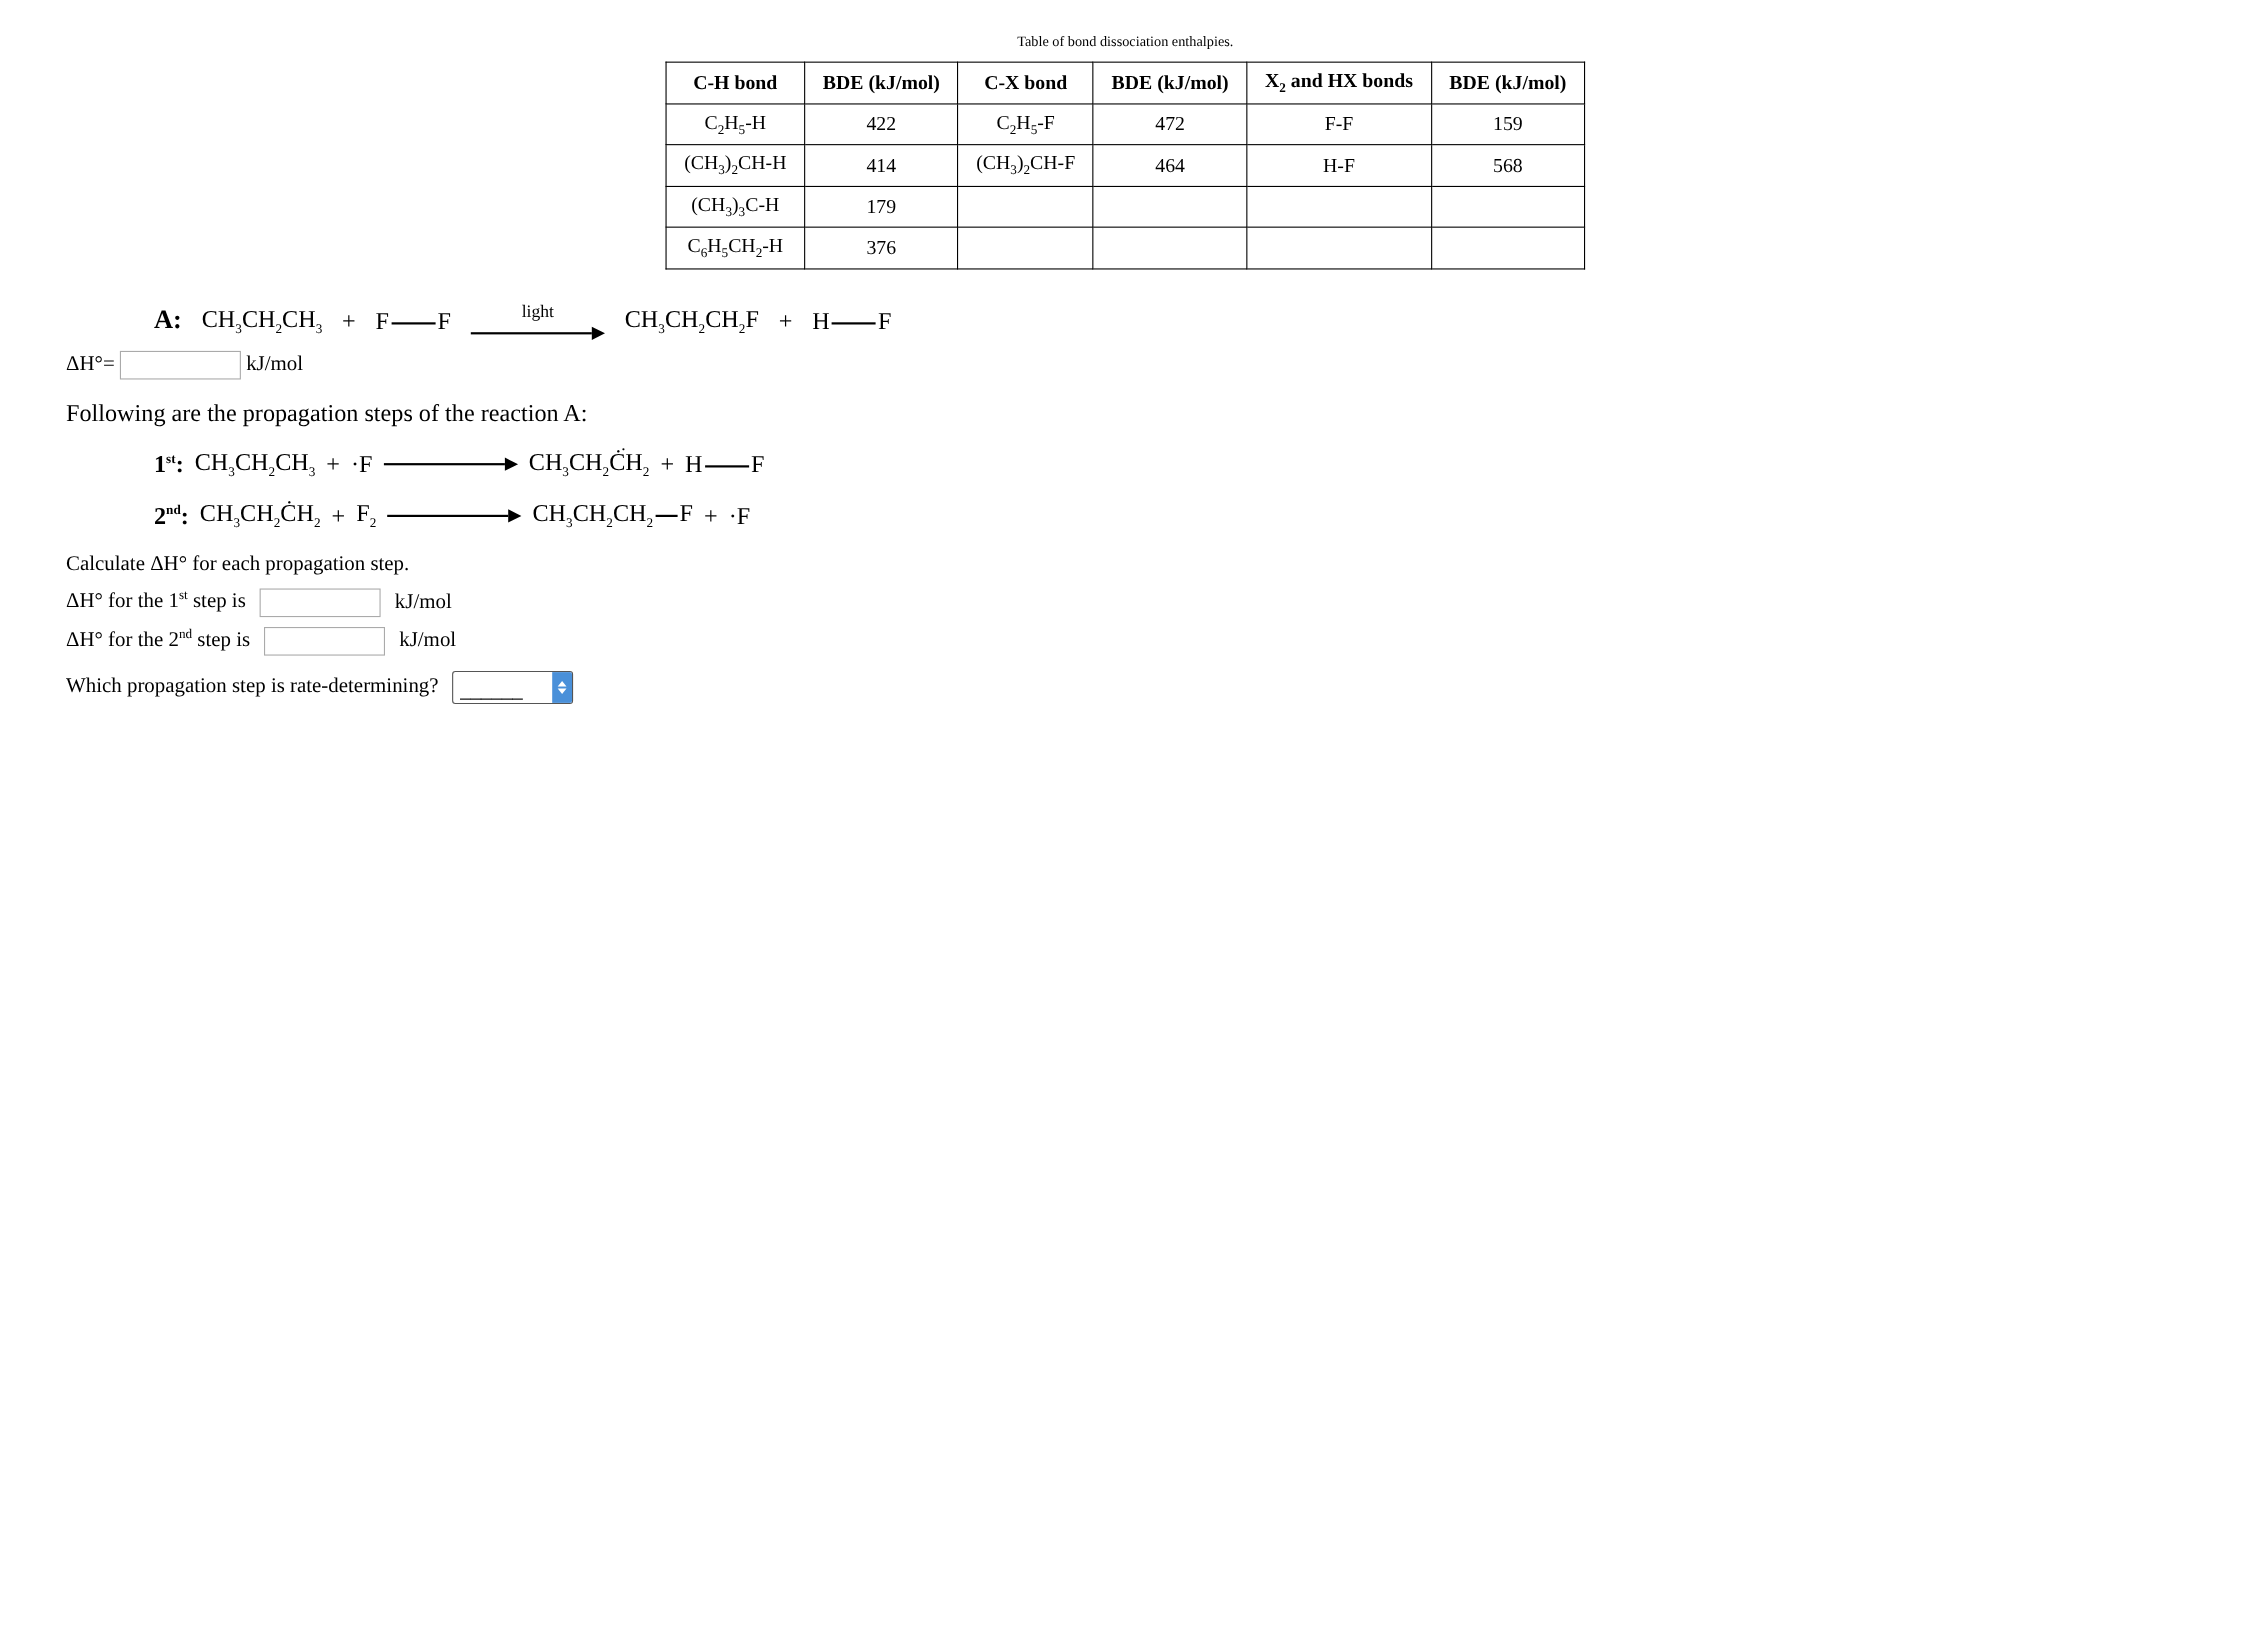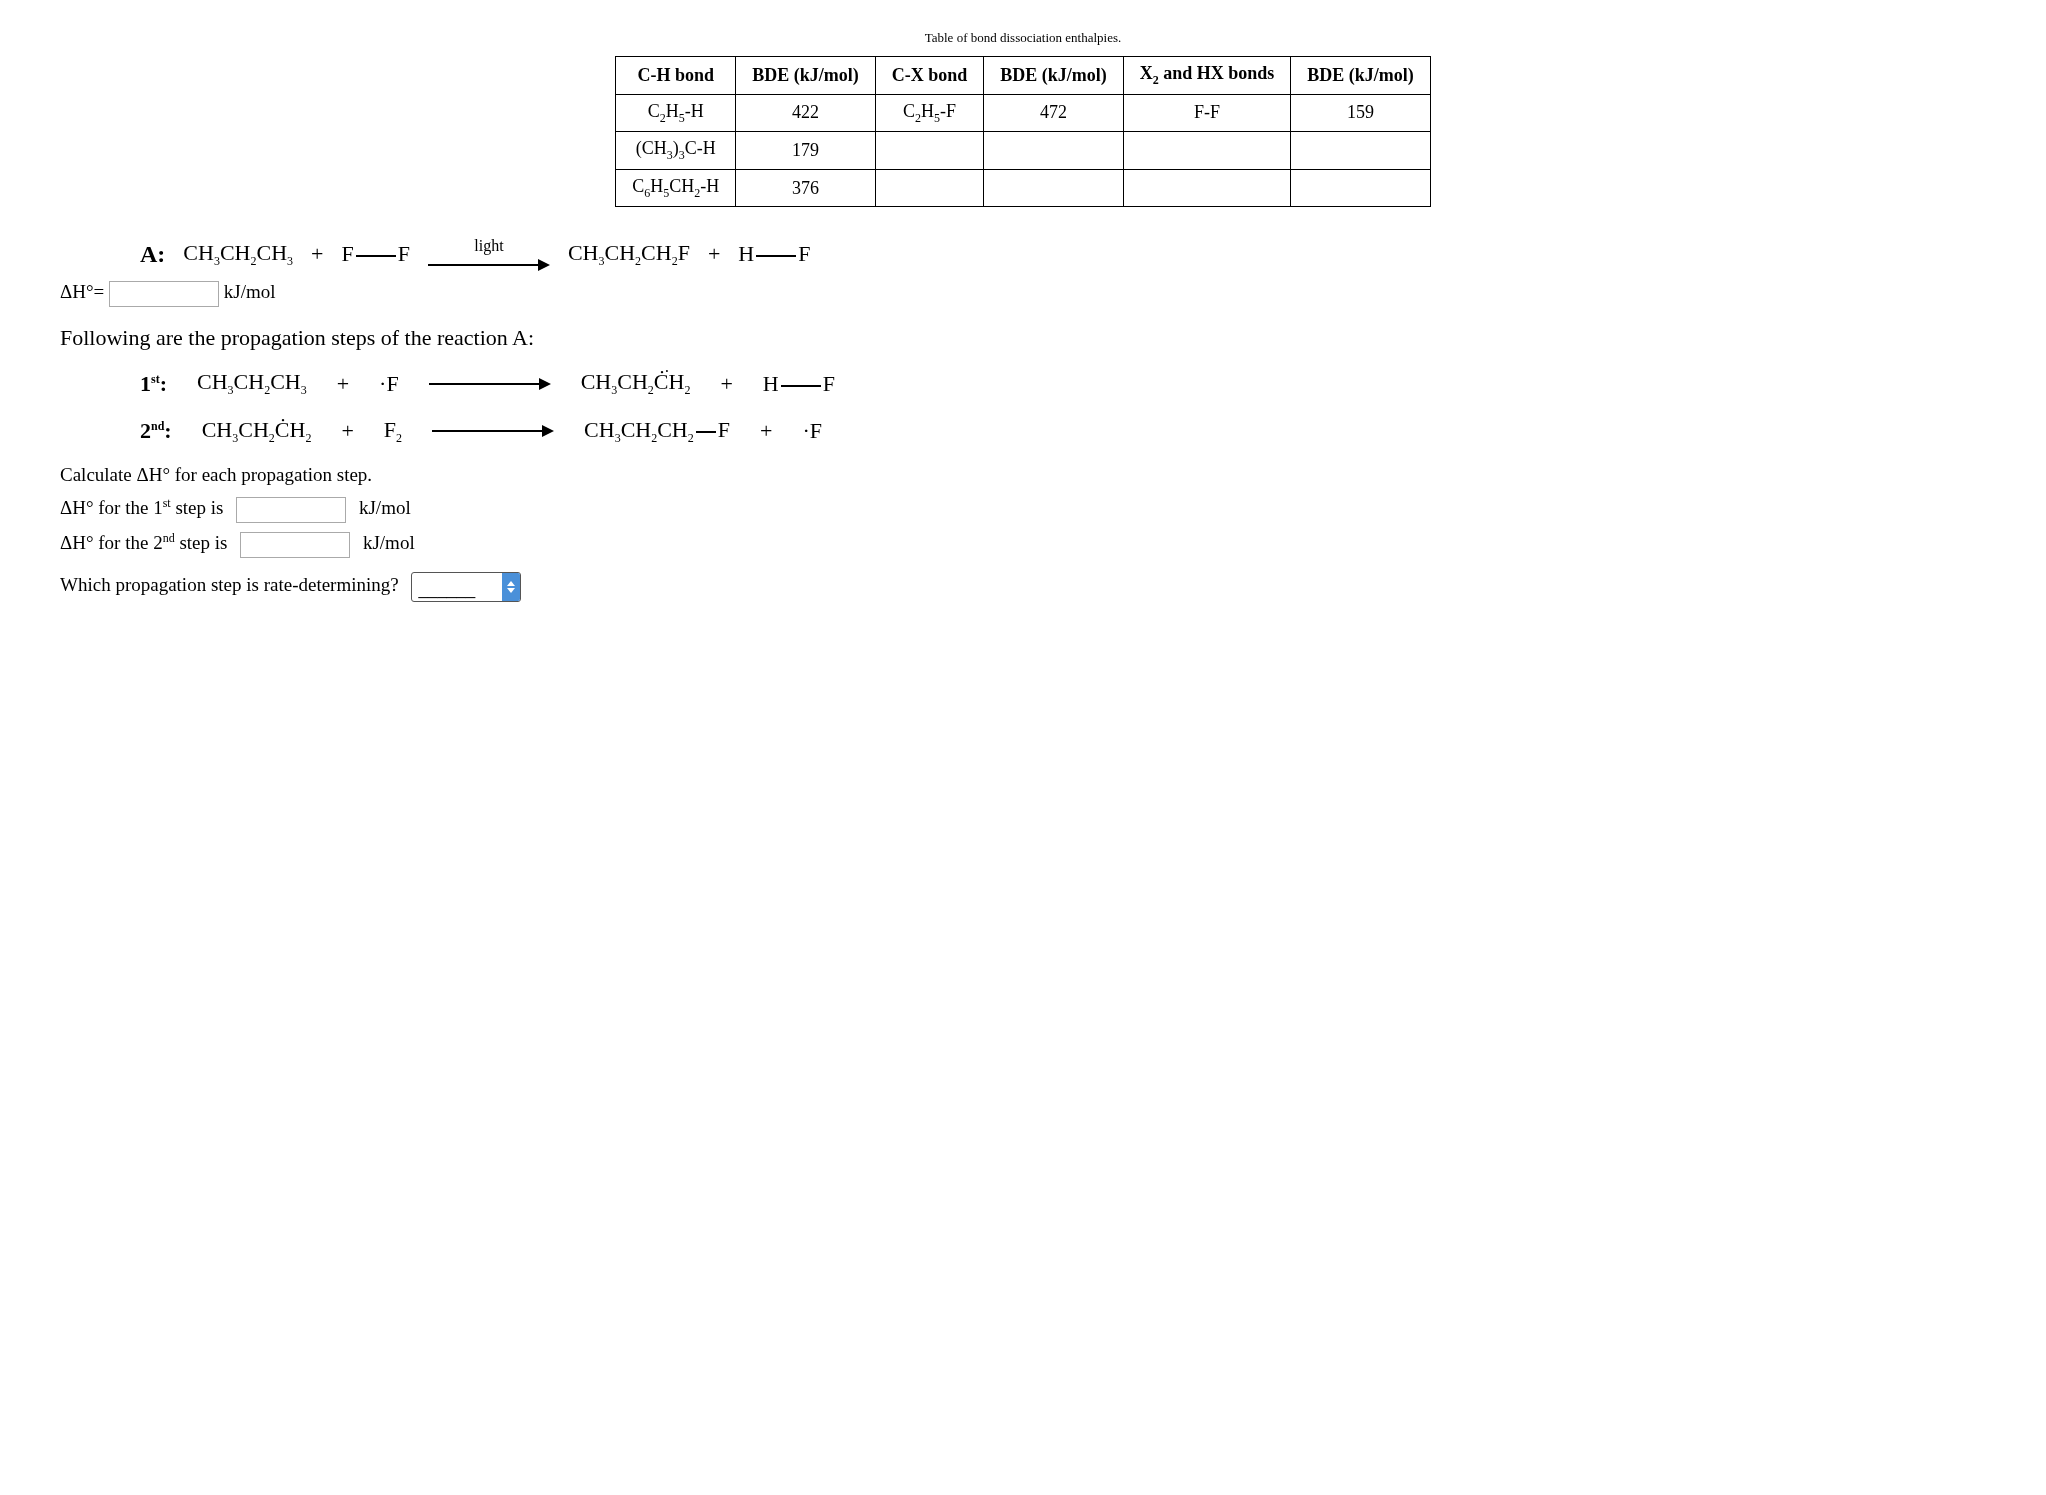"(CH3)2CH-H" tr { html: none -> <tr> <td>(CH<sub>3</sub>)<sub>2</sub>CH-H</td> <td>414</td> <td>(CH<sub>3</sub>)<sub>2</sub>CH-F</td> <td>464</td> <td>H-F</td> <td>568</td> </tr> }
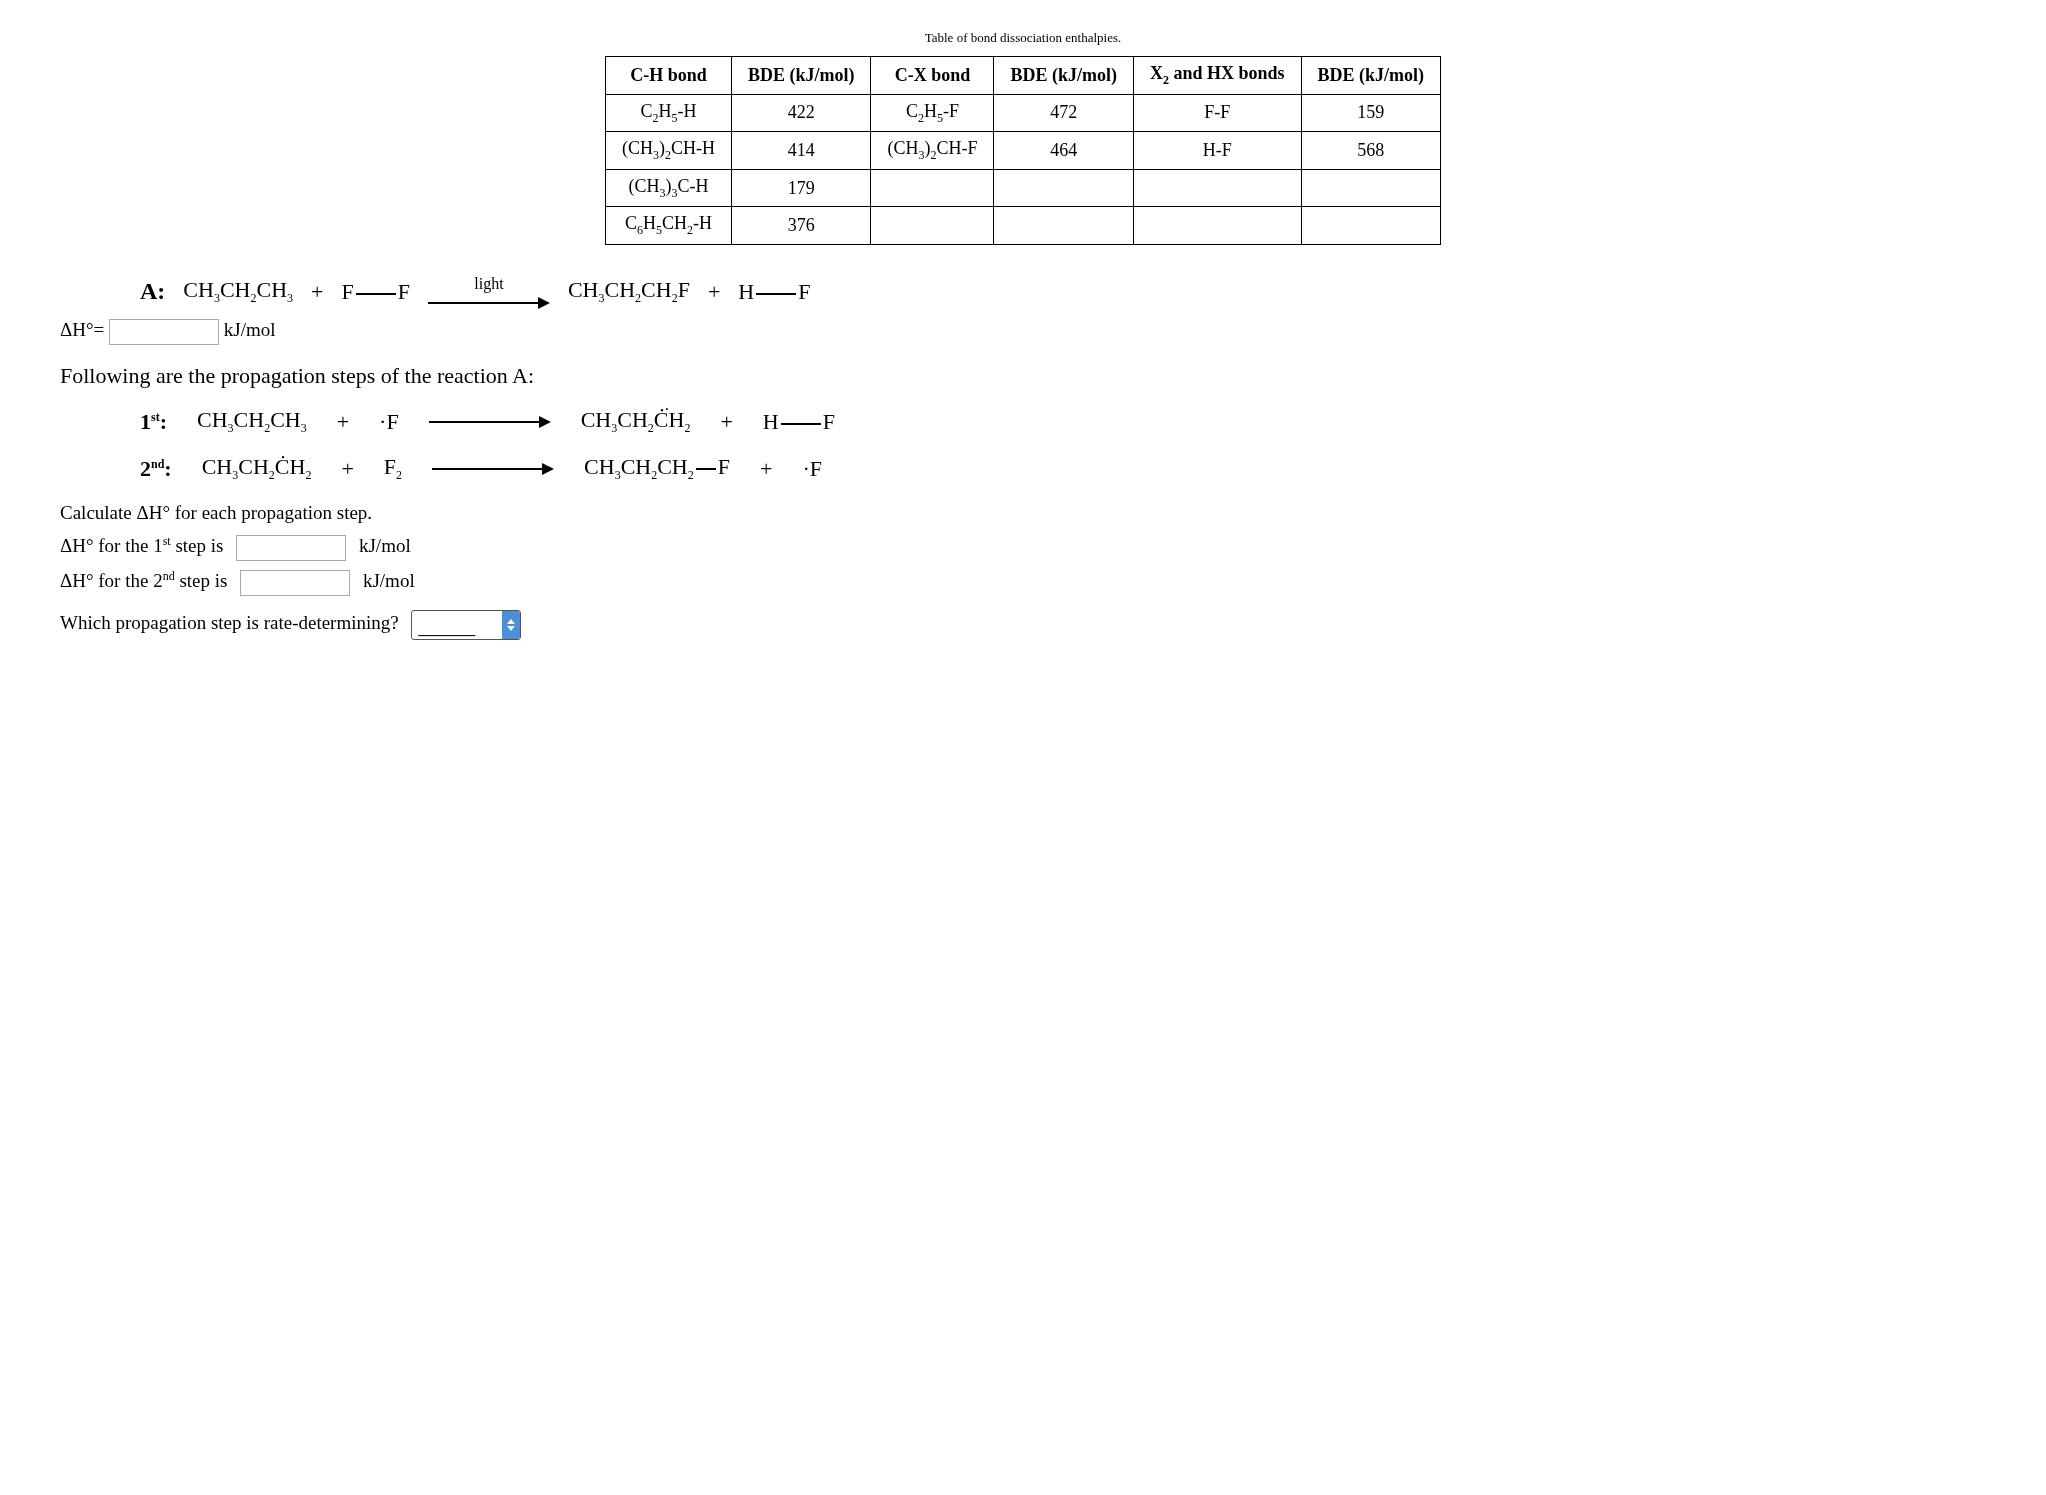"1st:" .step-reaction { gap: 30px -> 10px }
